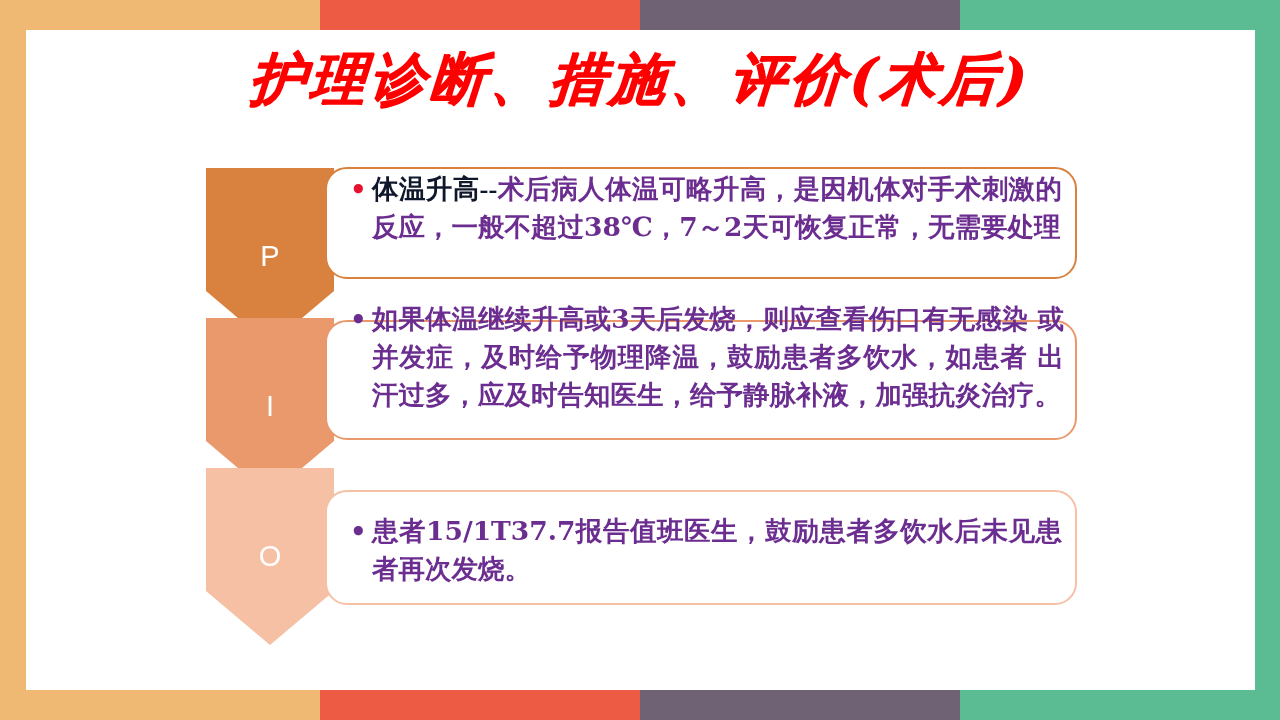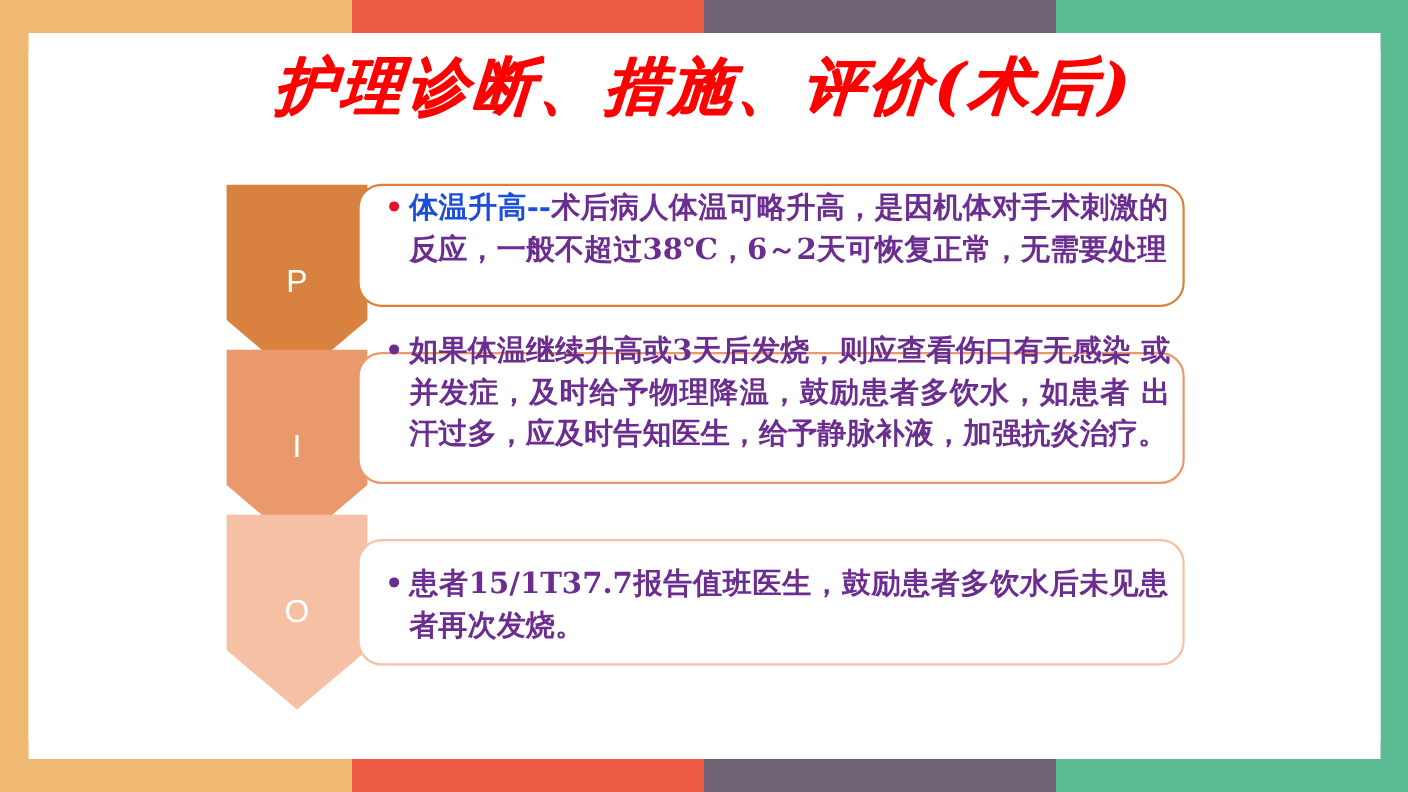"体温升高--" .hl-red { color: #1d4ed8 -> #0f172a; font-family: none -> Liberation Serif, serif }
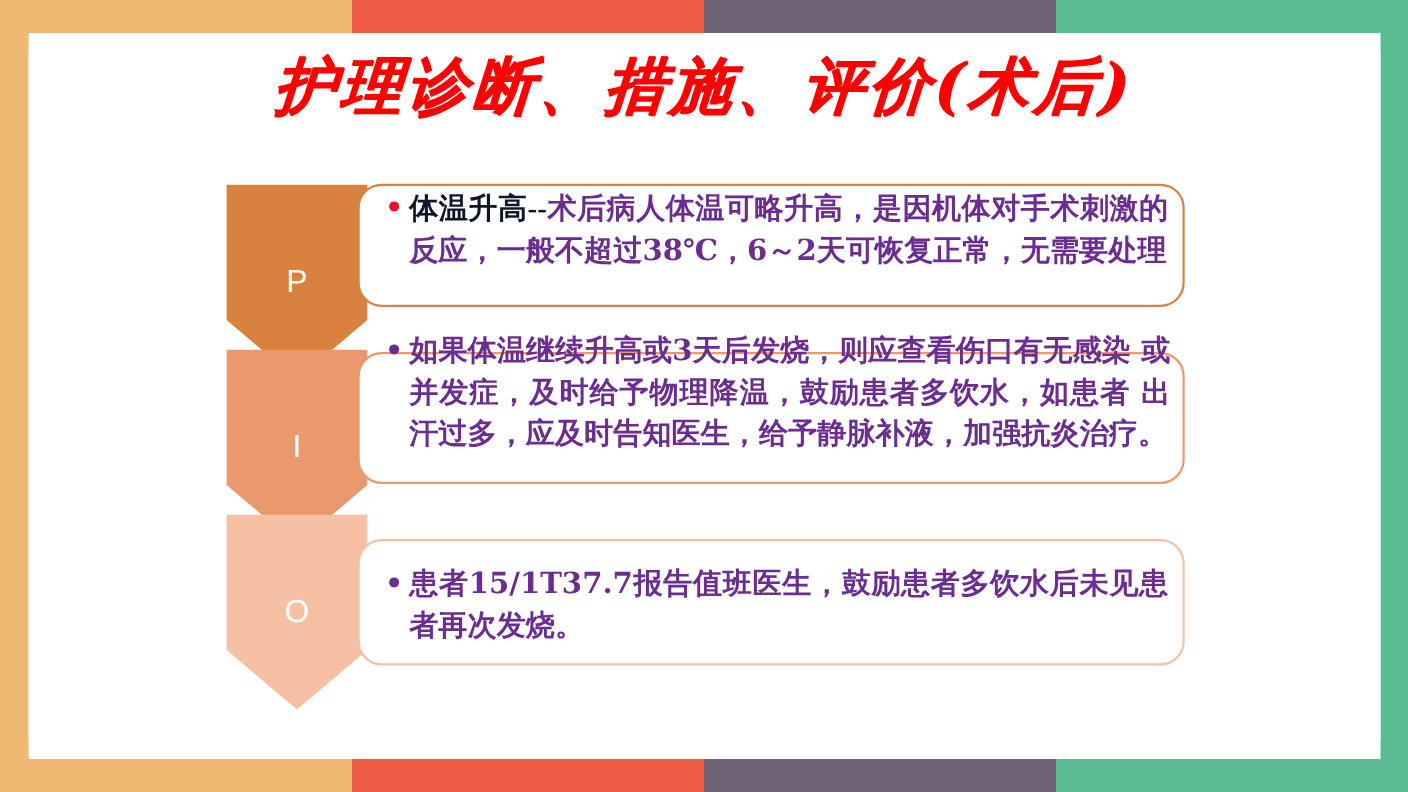"术后病人体温可略升高，是因机体对手术刺激的反应，一般不超过38℃，6～2天可恢复" span { text: 6 -> 7 }
